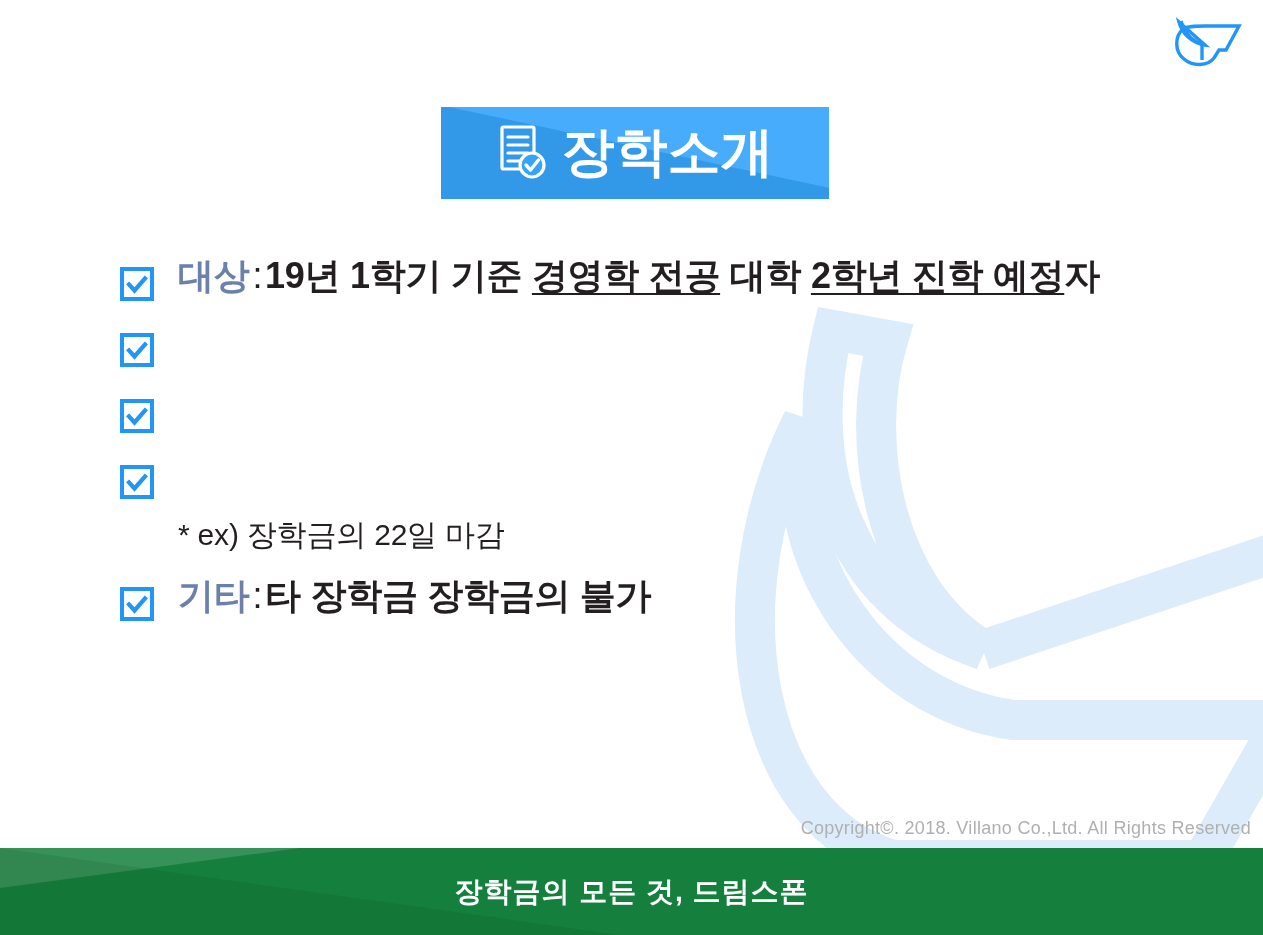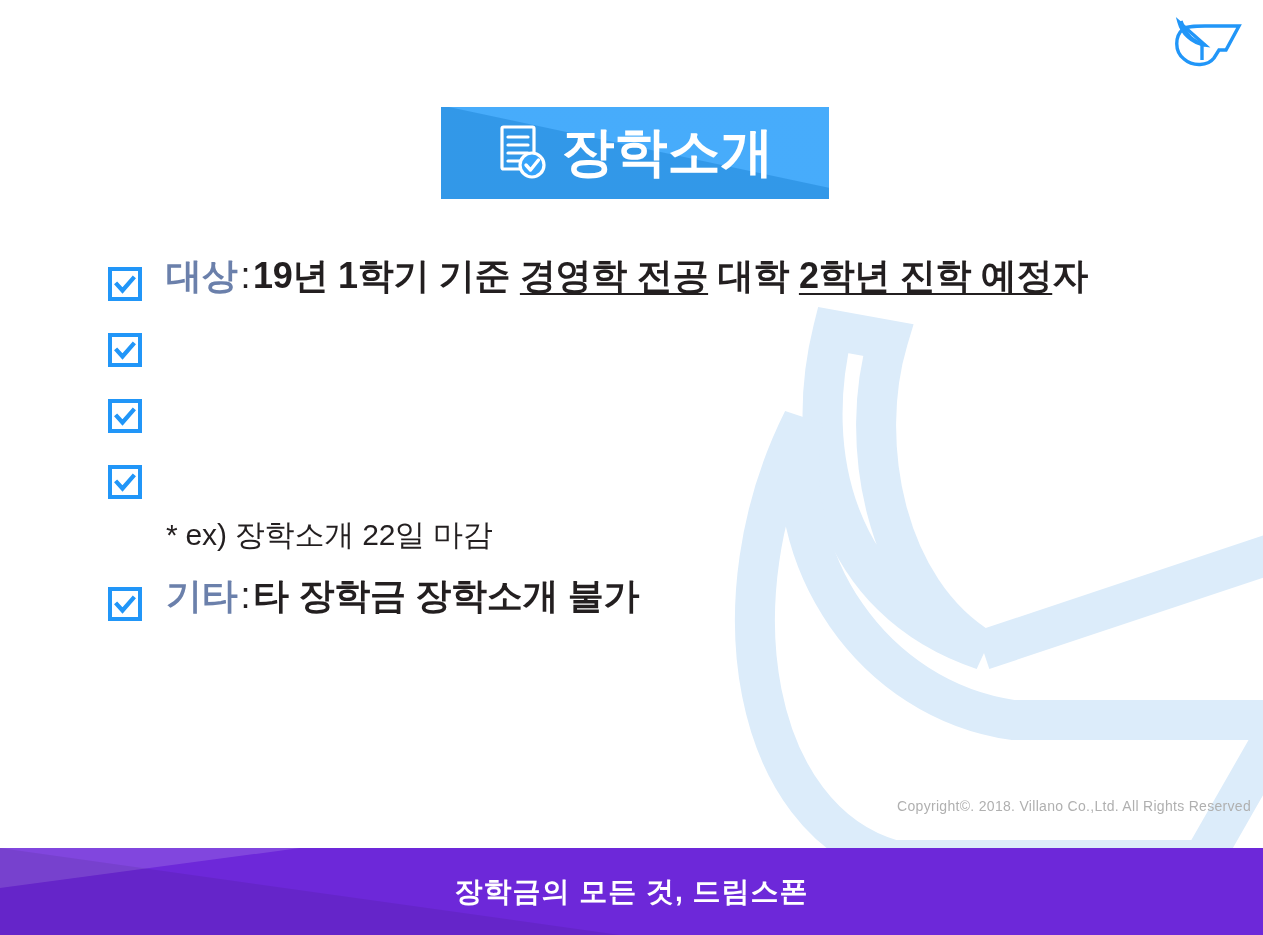"대상:19년 1학기 기준 경영학 전공" #content { left: 4px -> 16px }
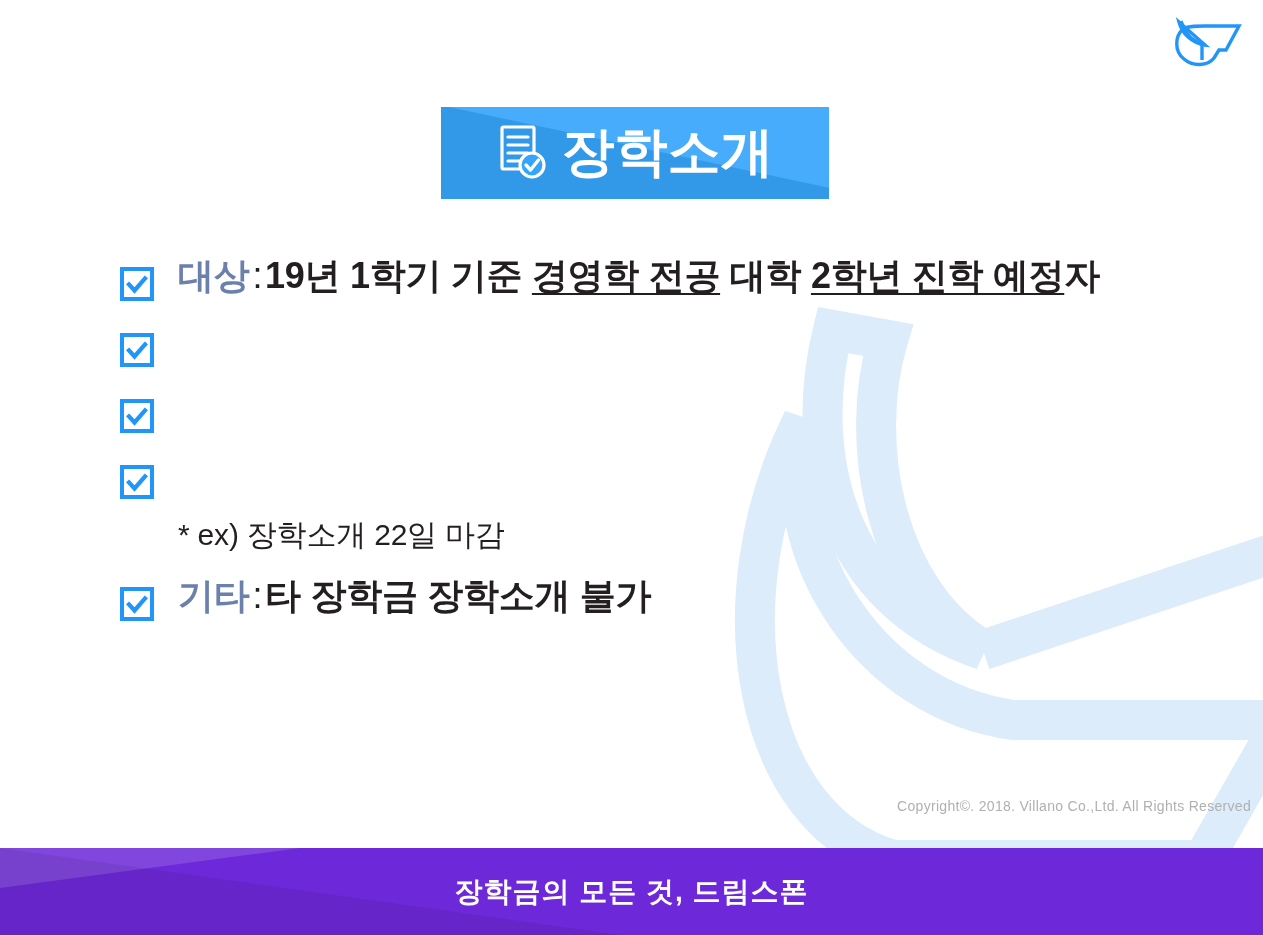"* ex) 장학소개 22일 마감" div.row-note { text: 장학소개 -> 장학금의 }
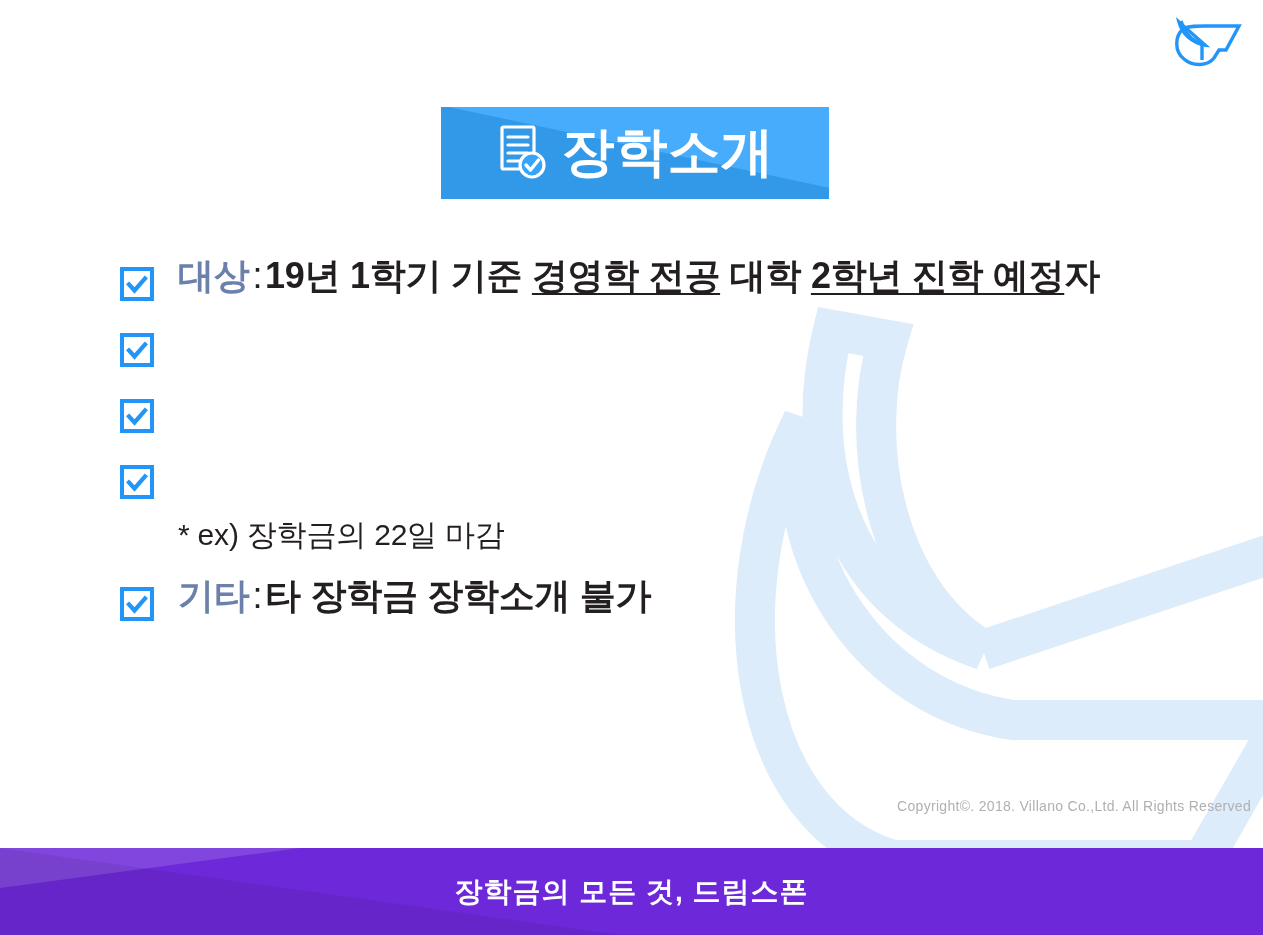"타 장학금 장학소개 불가" span { text: 장학소개 -> 장학금의 }
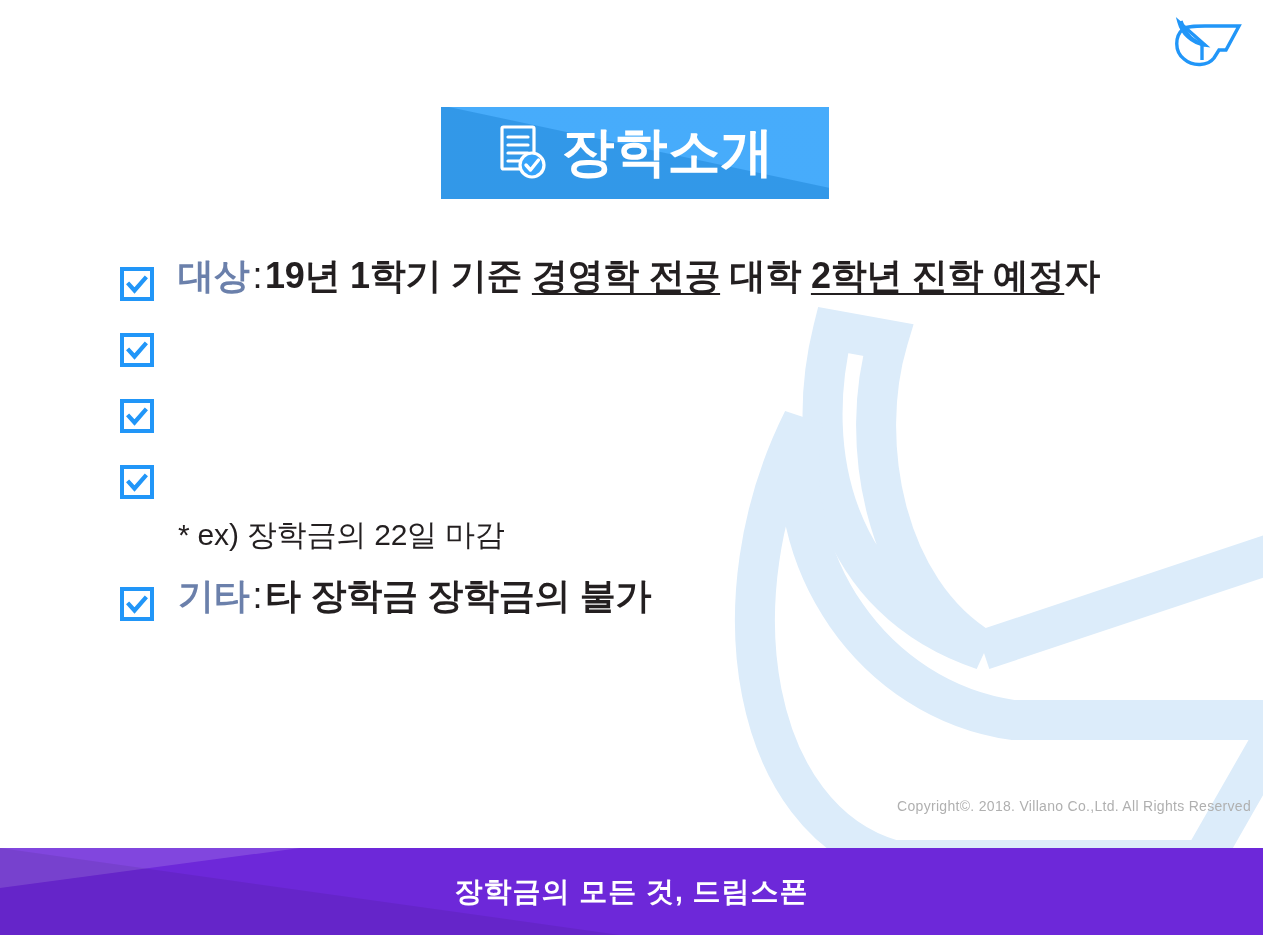"Copyright©. 2018. Villano Co.,Ltd. All" #copyright { font-size: 14px -> 18px; top: 798px -> 818px }
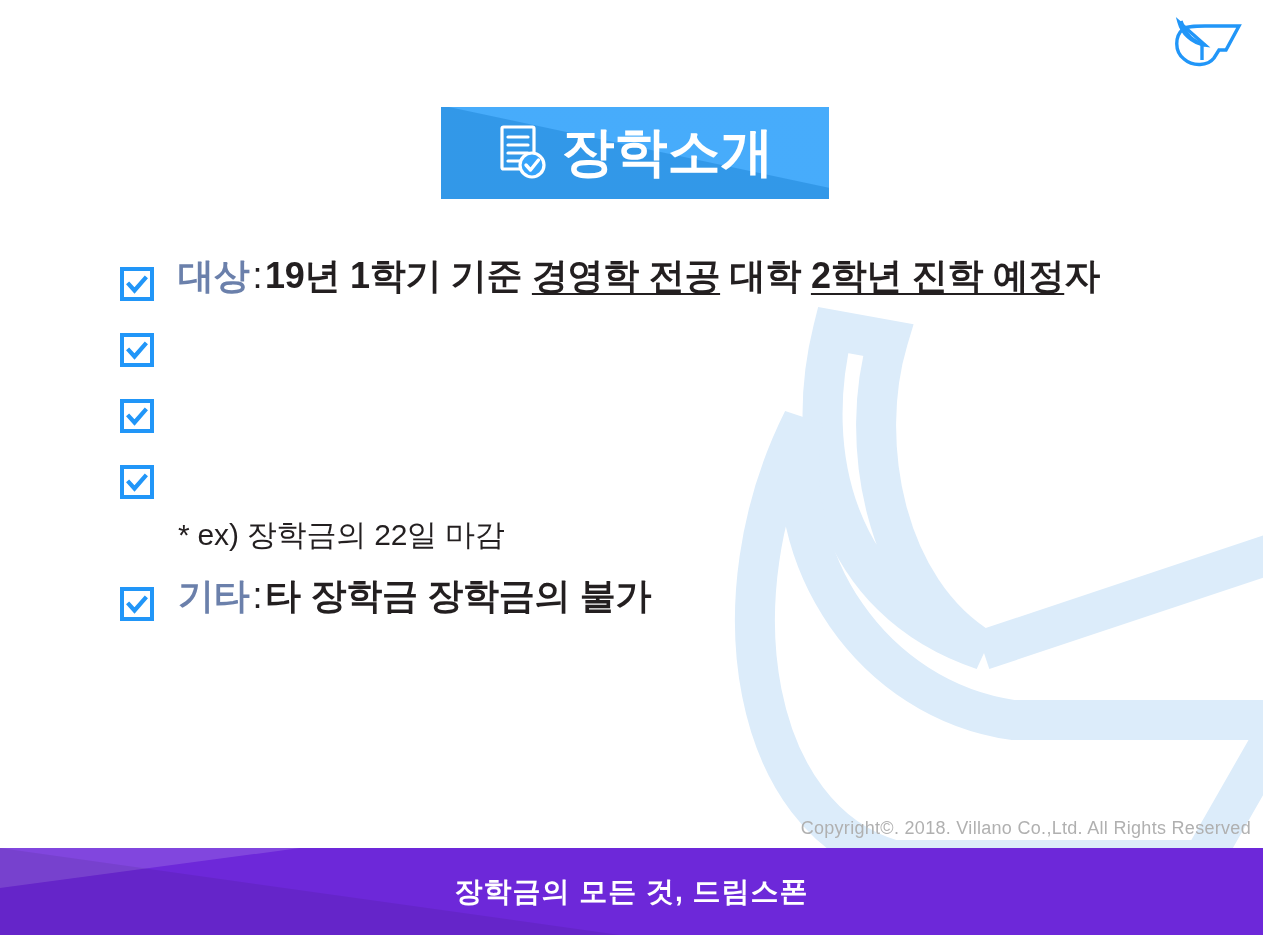"장학금의 모든 것, 드림스폰" #footer-banner { background: #6d28d9 -> #15803d }
